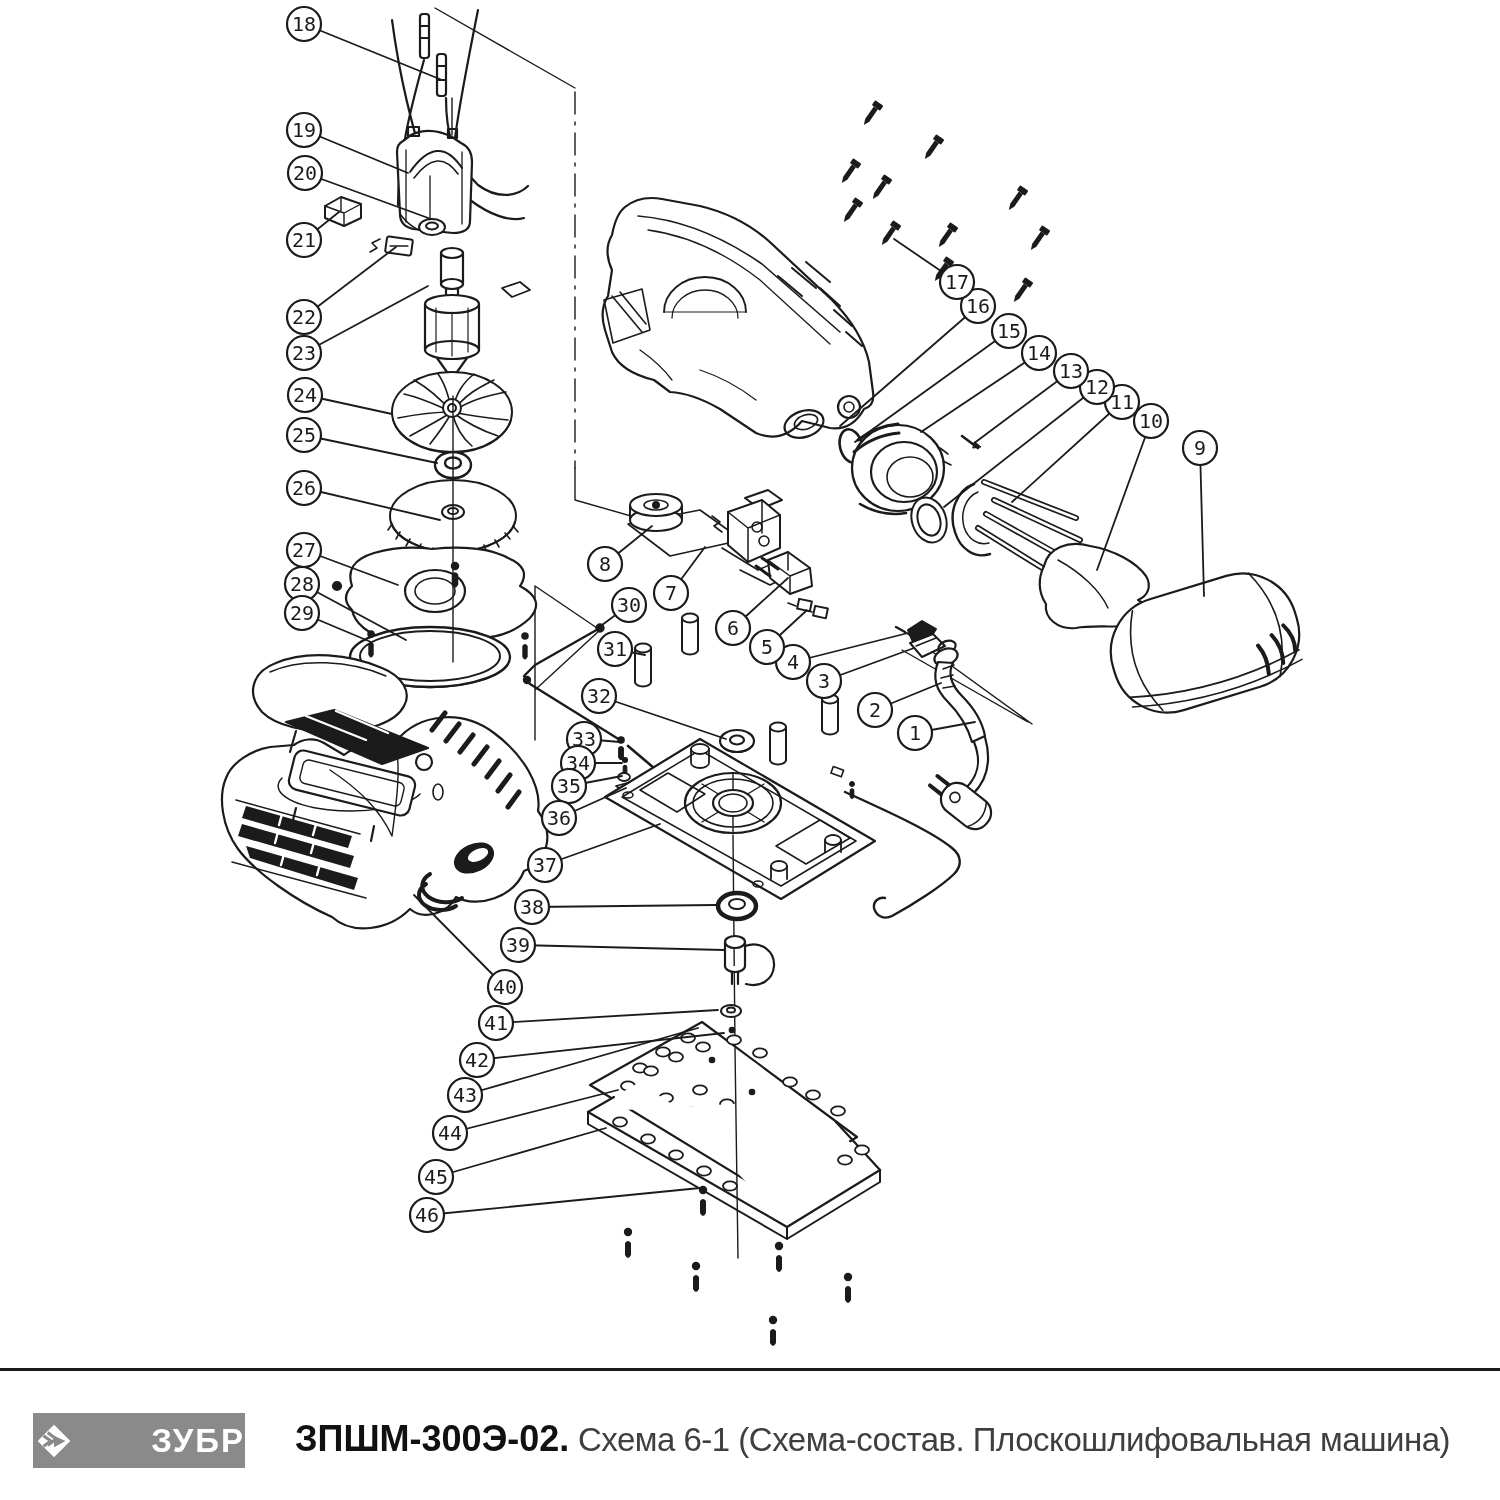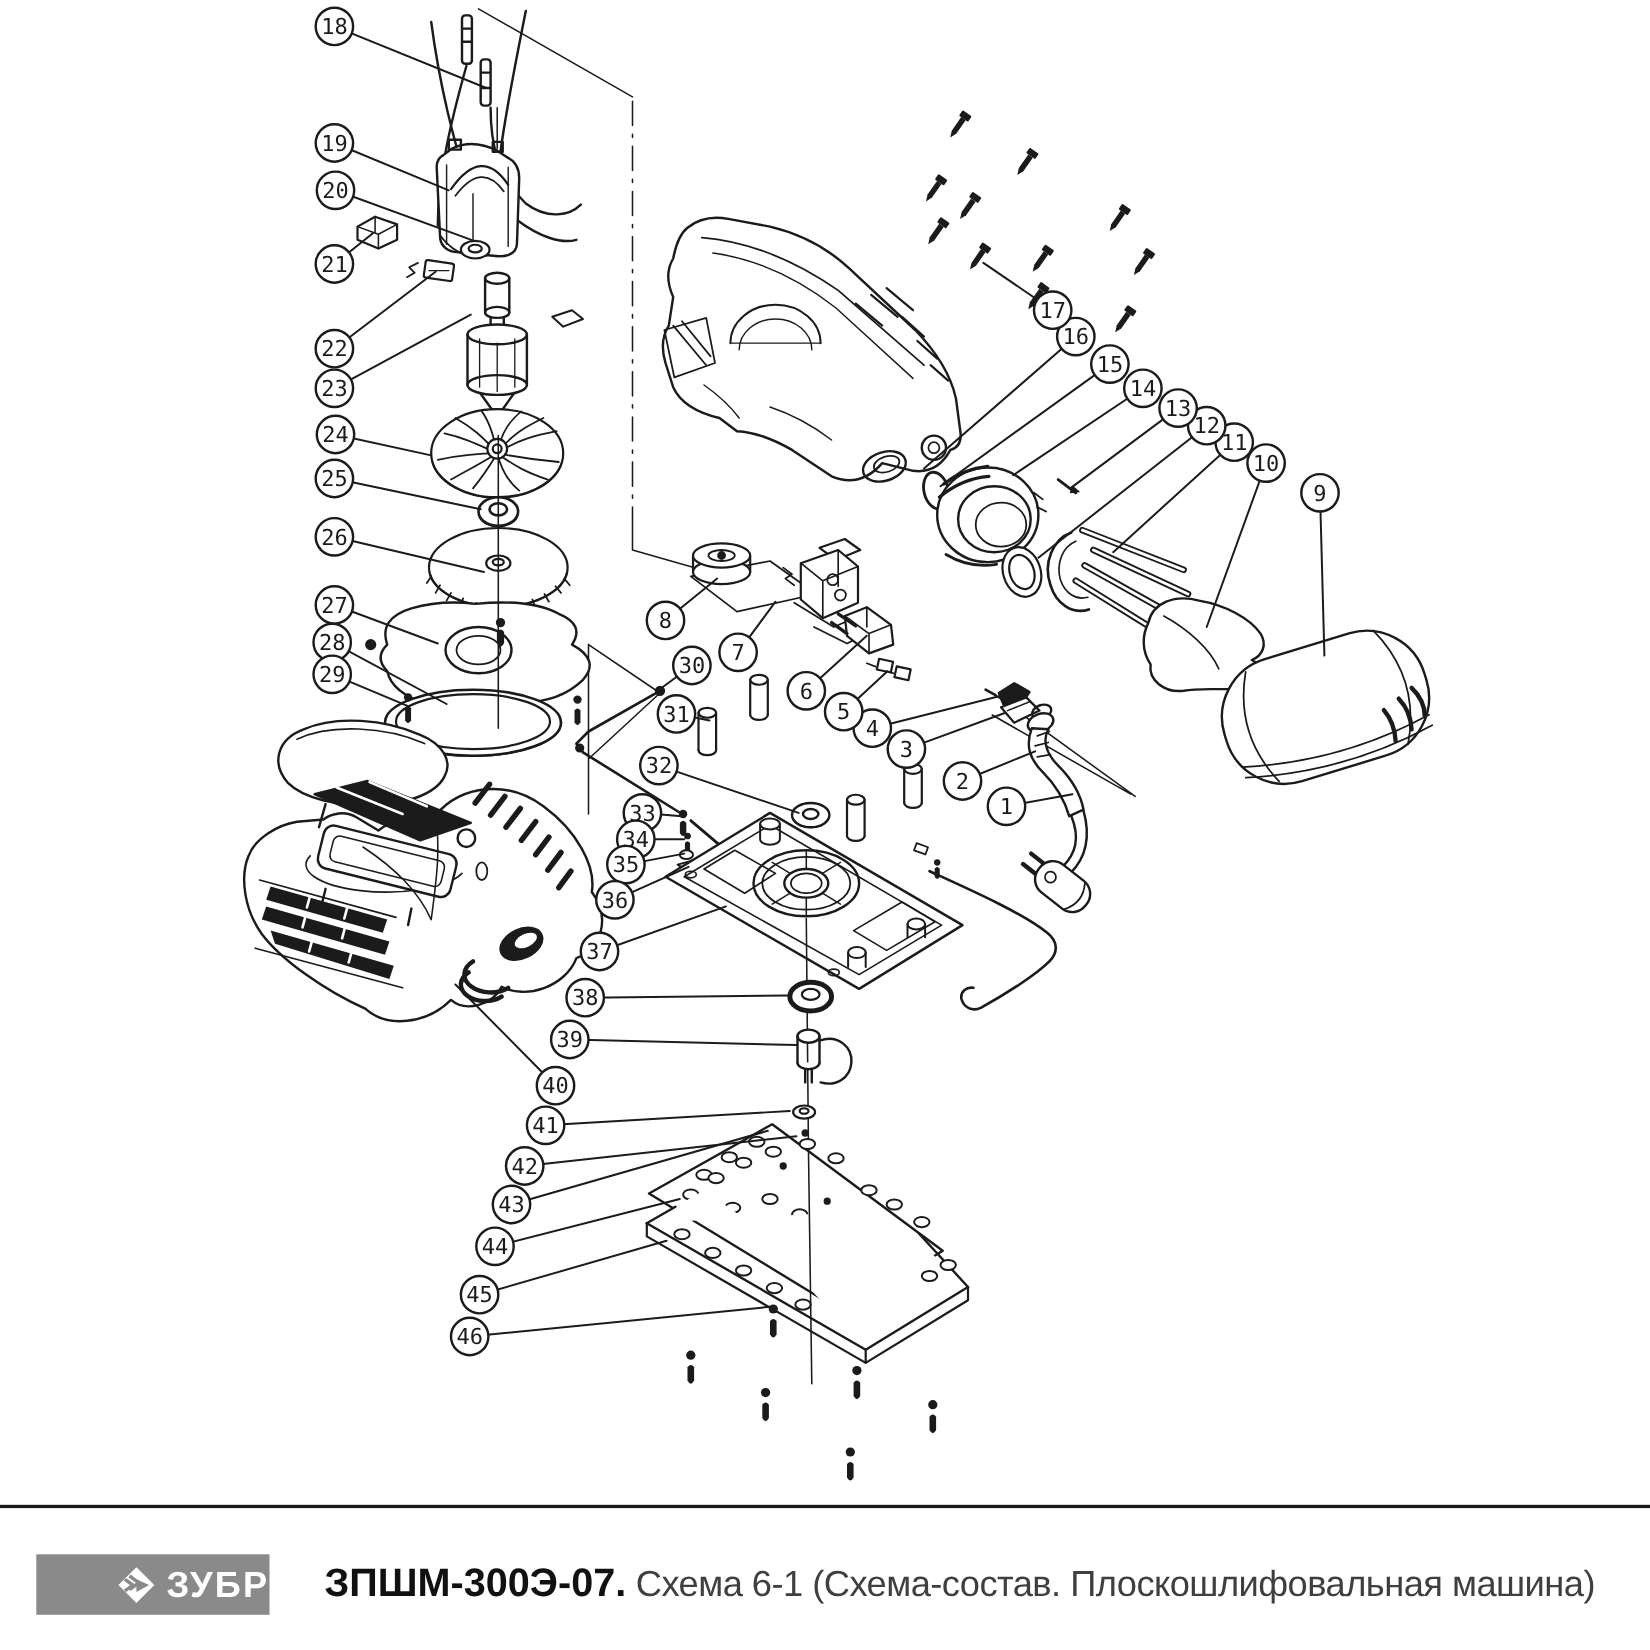"ЗУБР" .logo { justify-content: flex-end -> space-between }
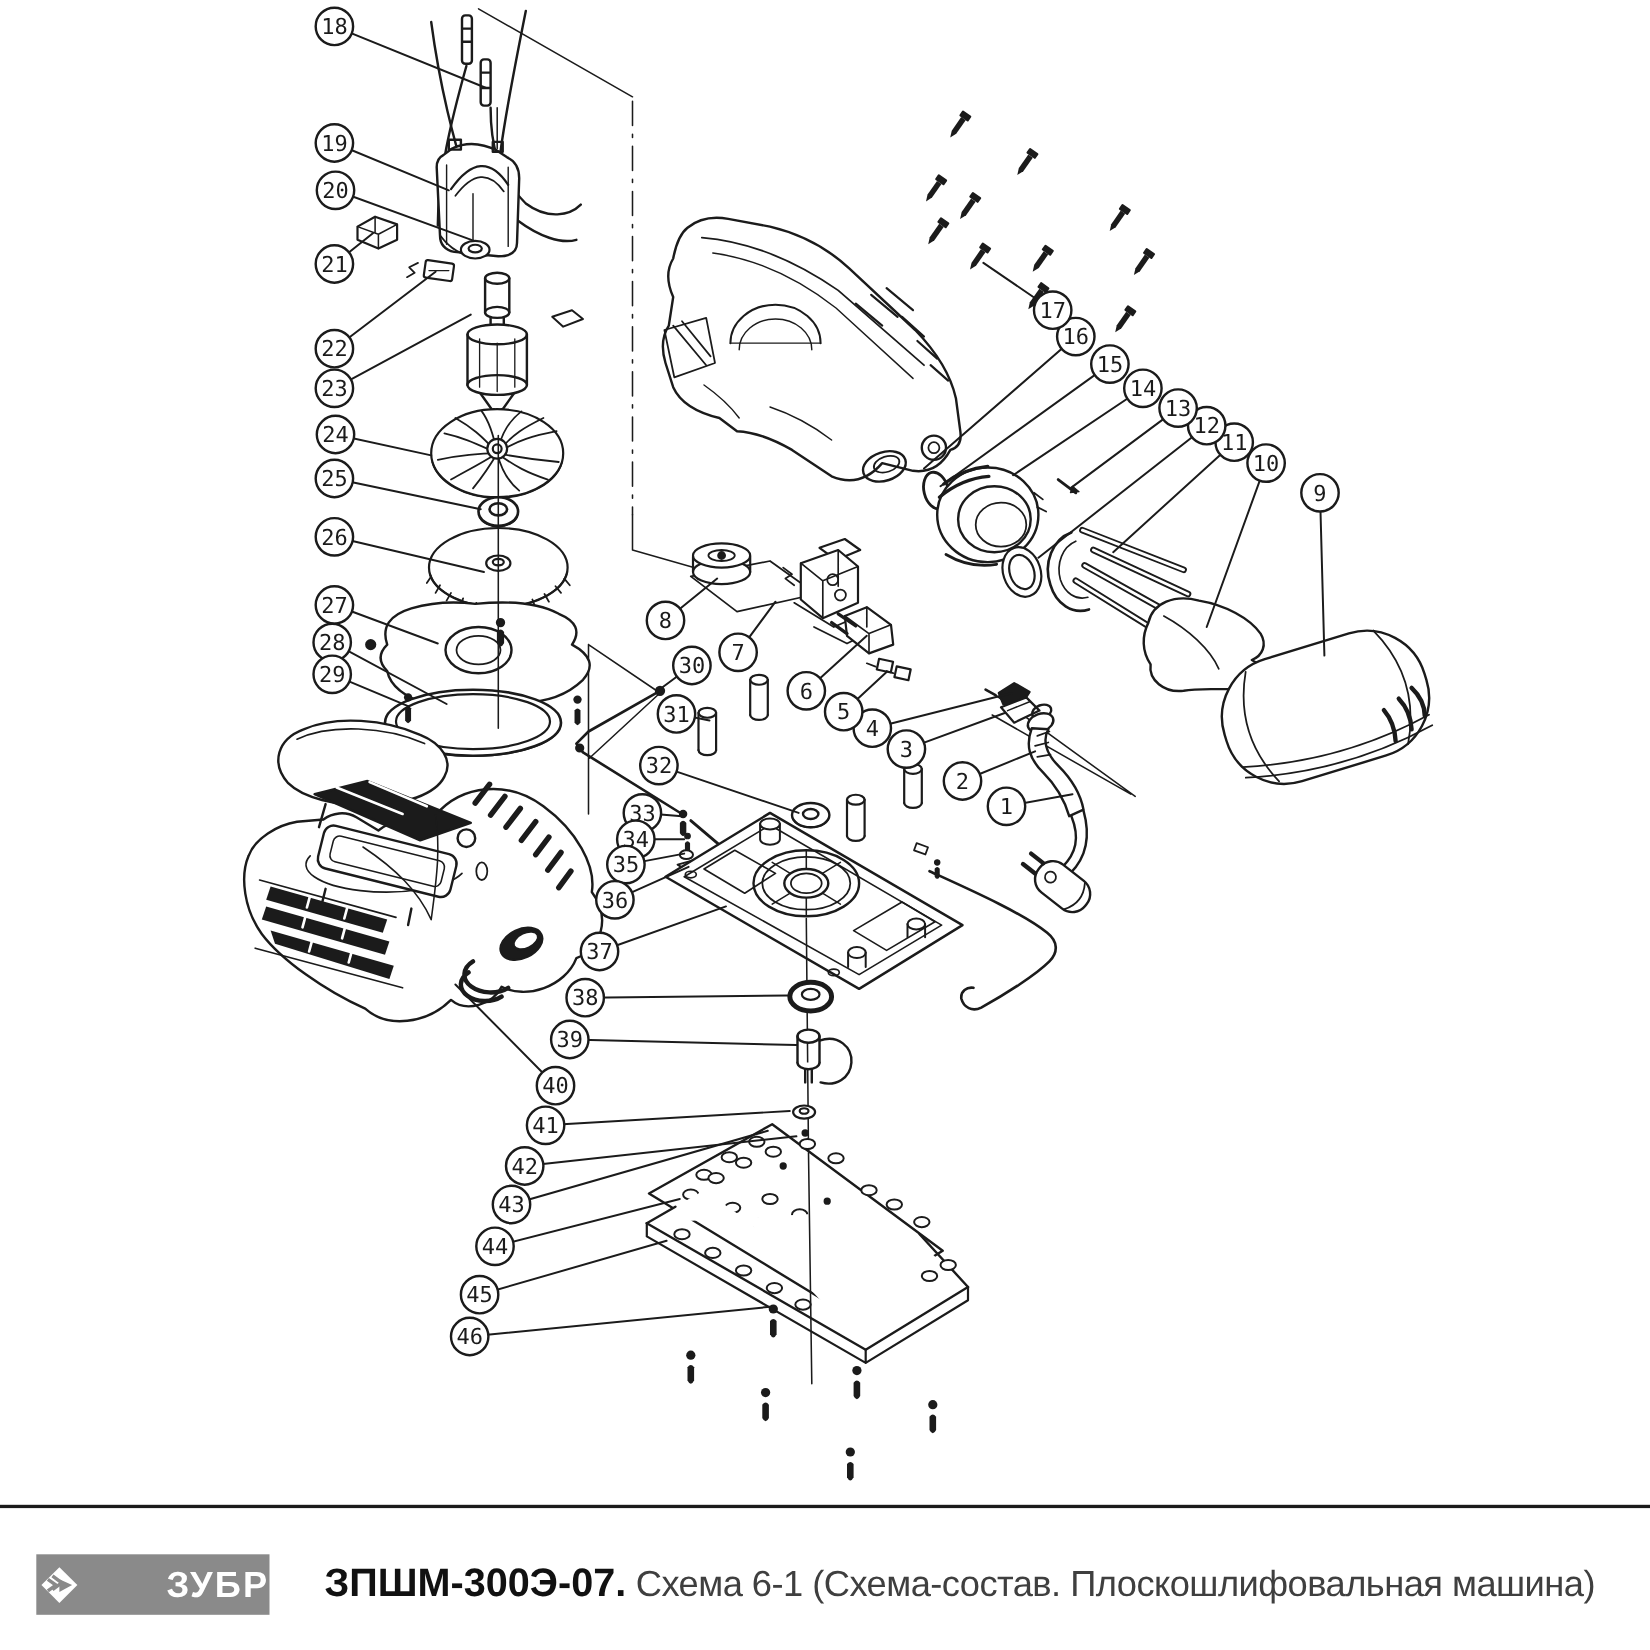"ЗПШМ-300Э-07." span.model { text: ЗПШМ-300Э-07 -> ЗПШМ-300Э-02 }
